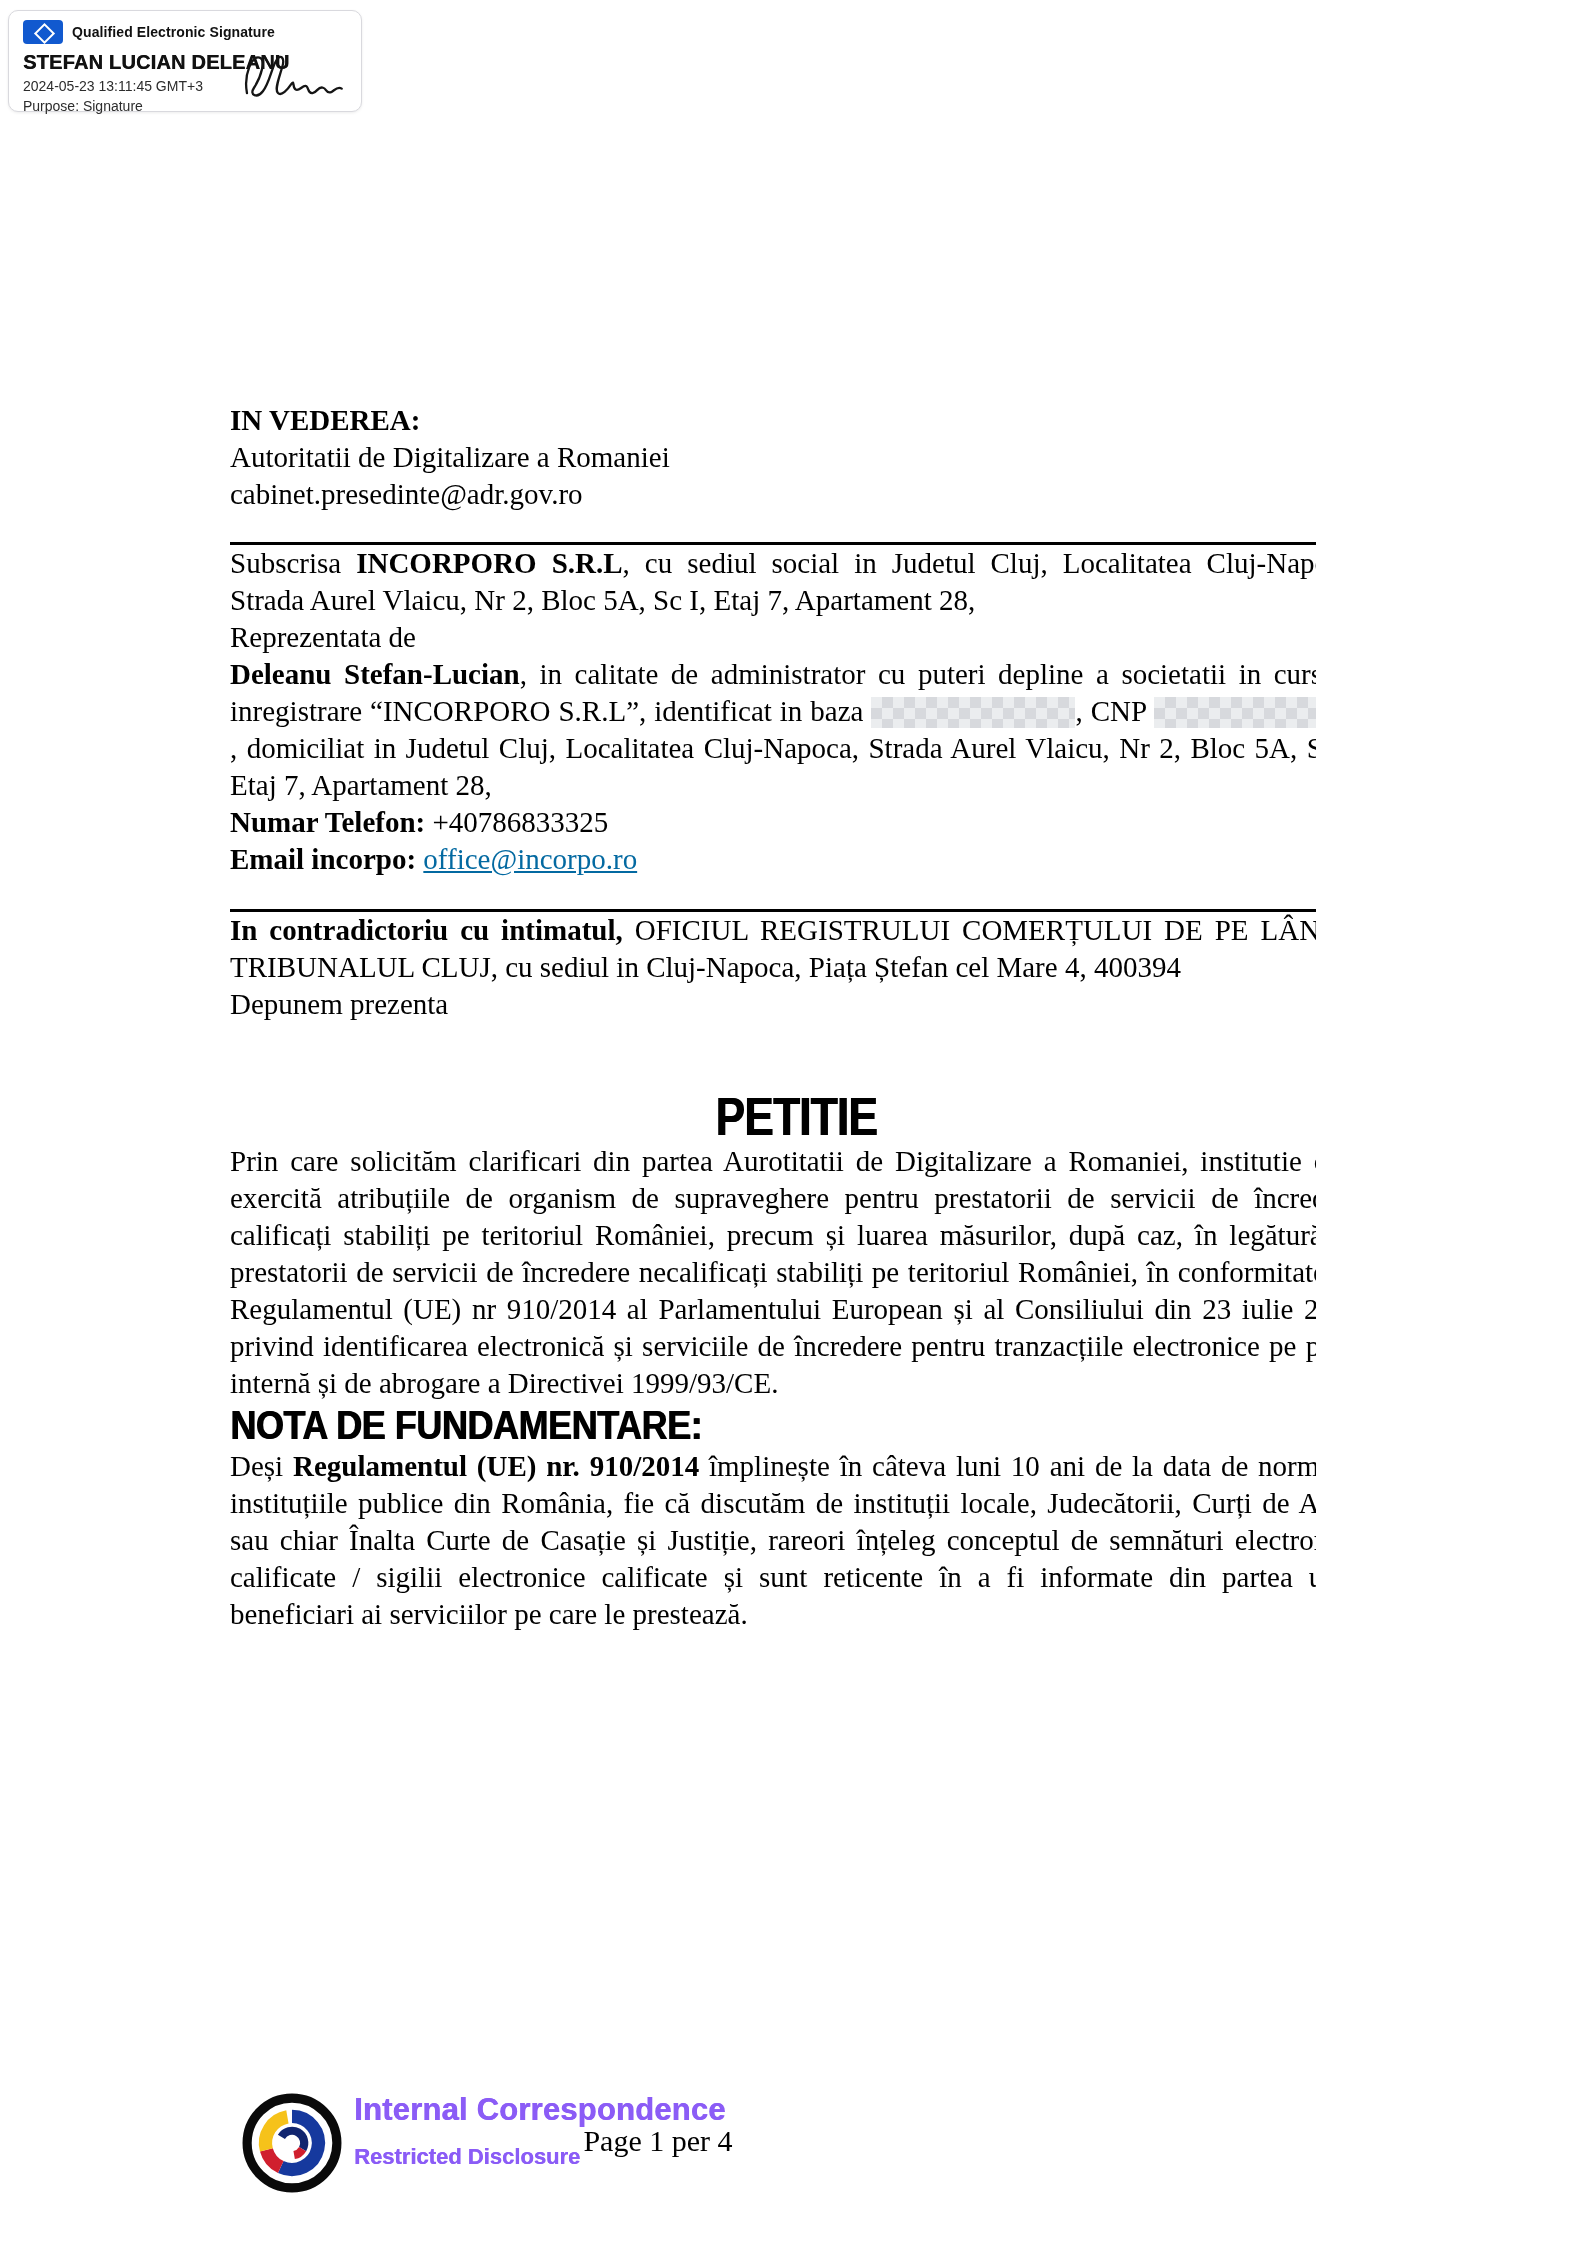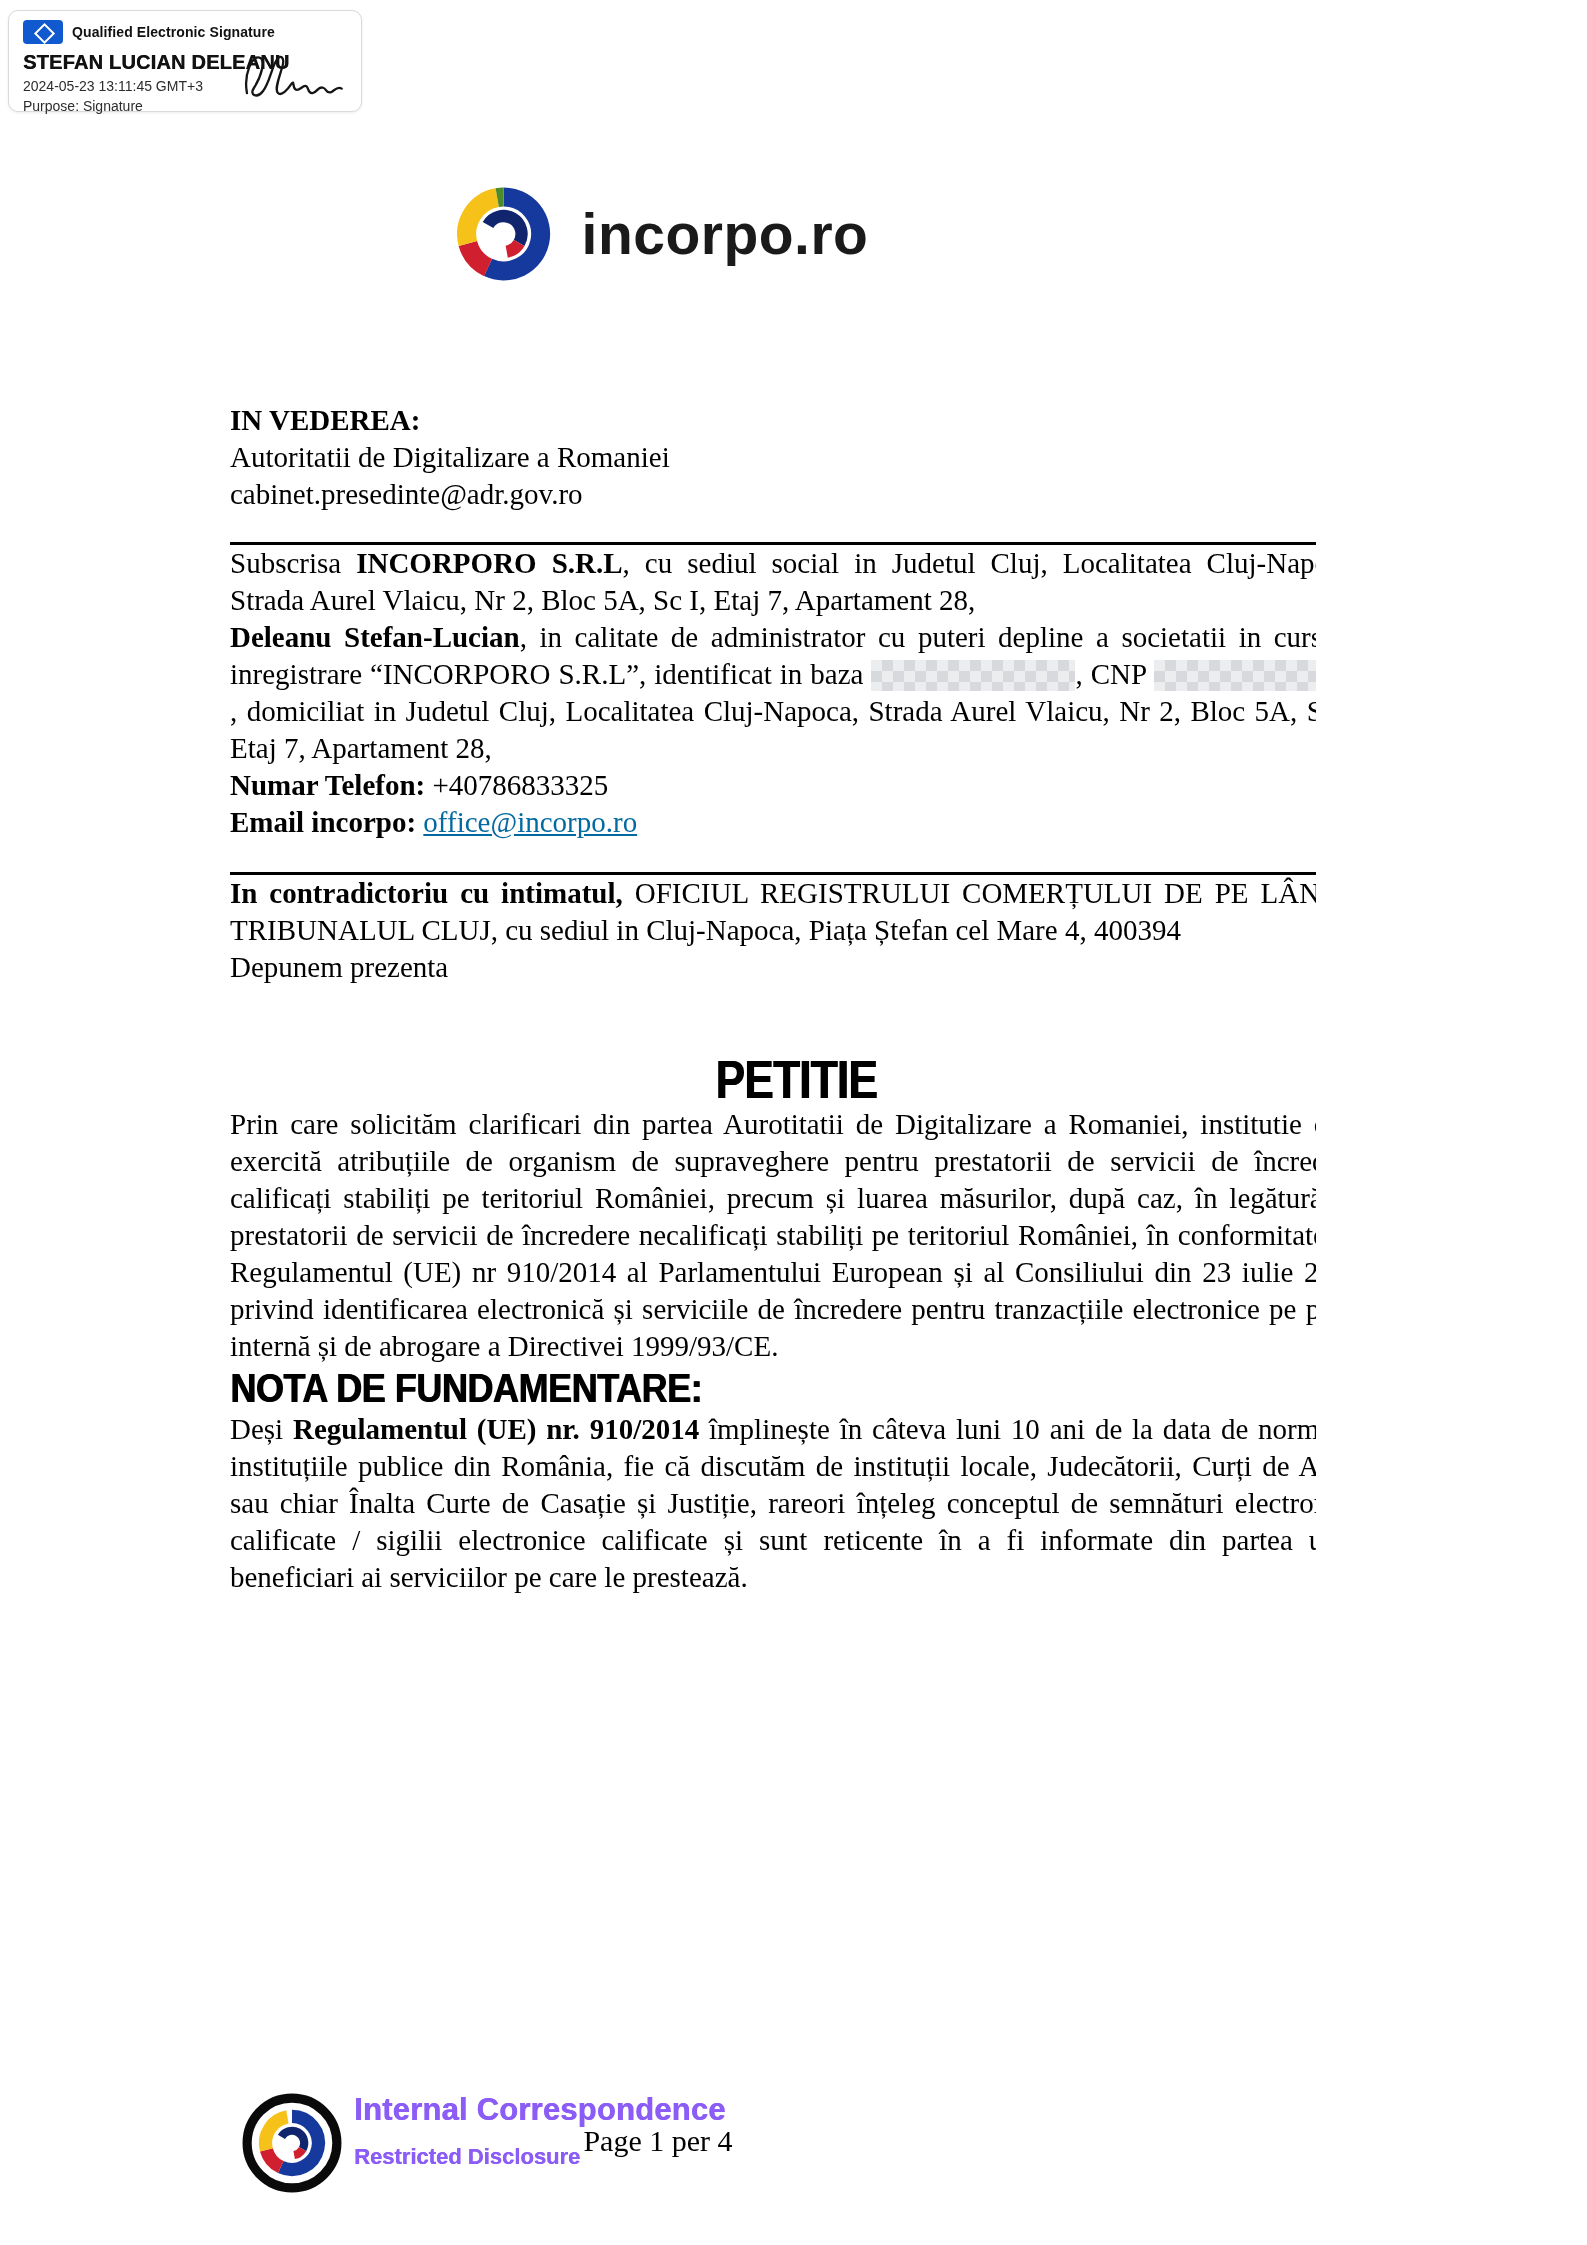"incorpo.ro" div.logo { html: <div> <svg> <path></path> <path></path> <path></path> <path></path> <path></path> <path></path> </svg> <div>incorpo.ro</div> </div> -> none }
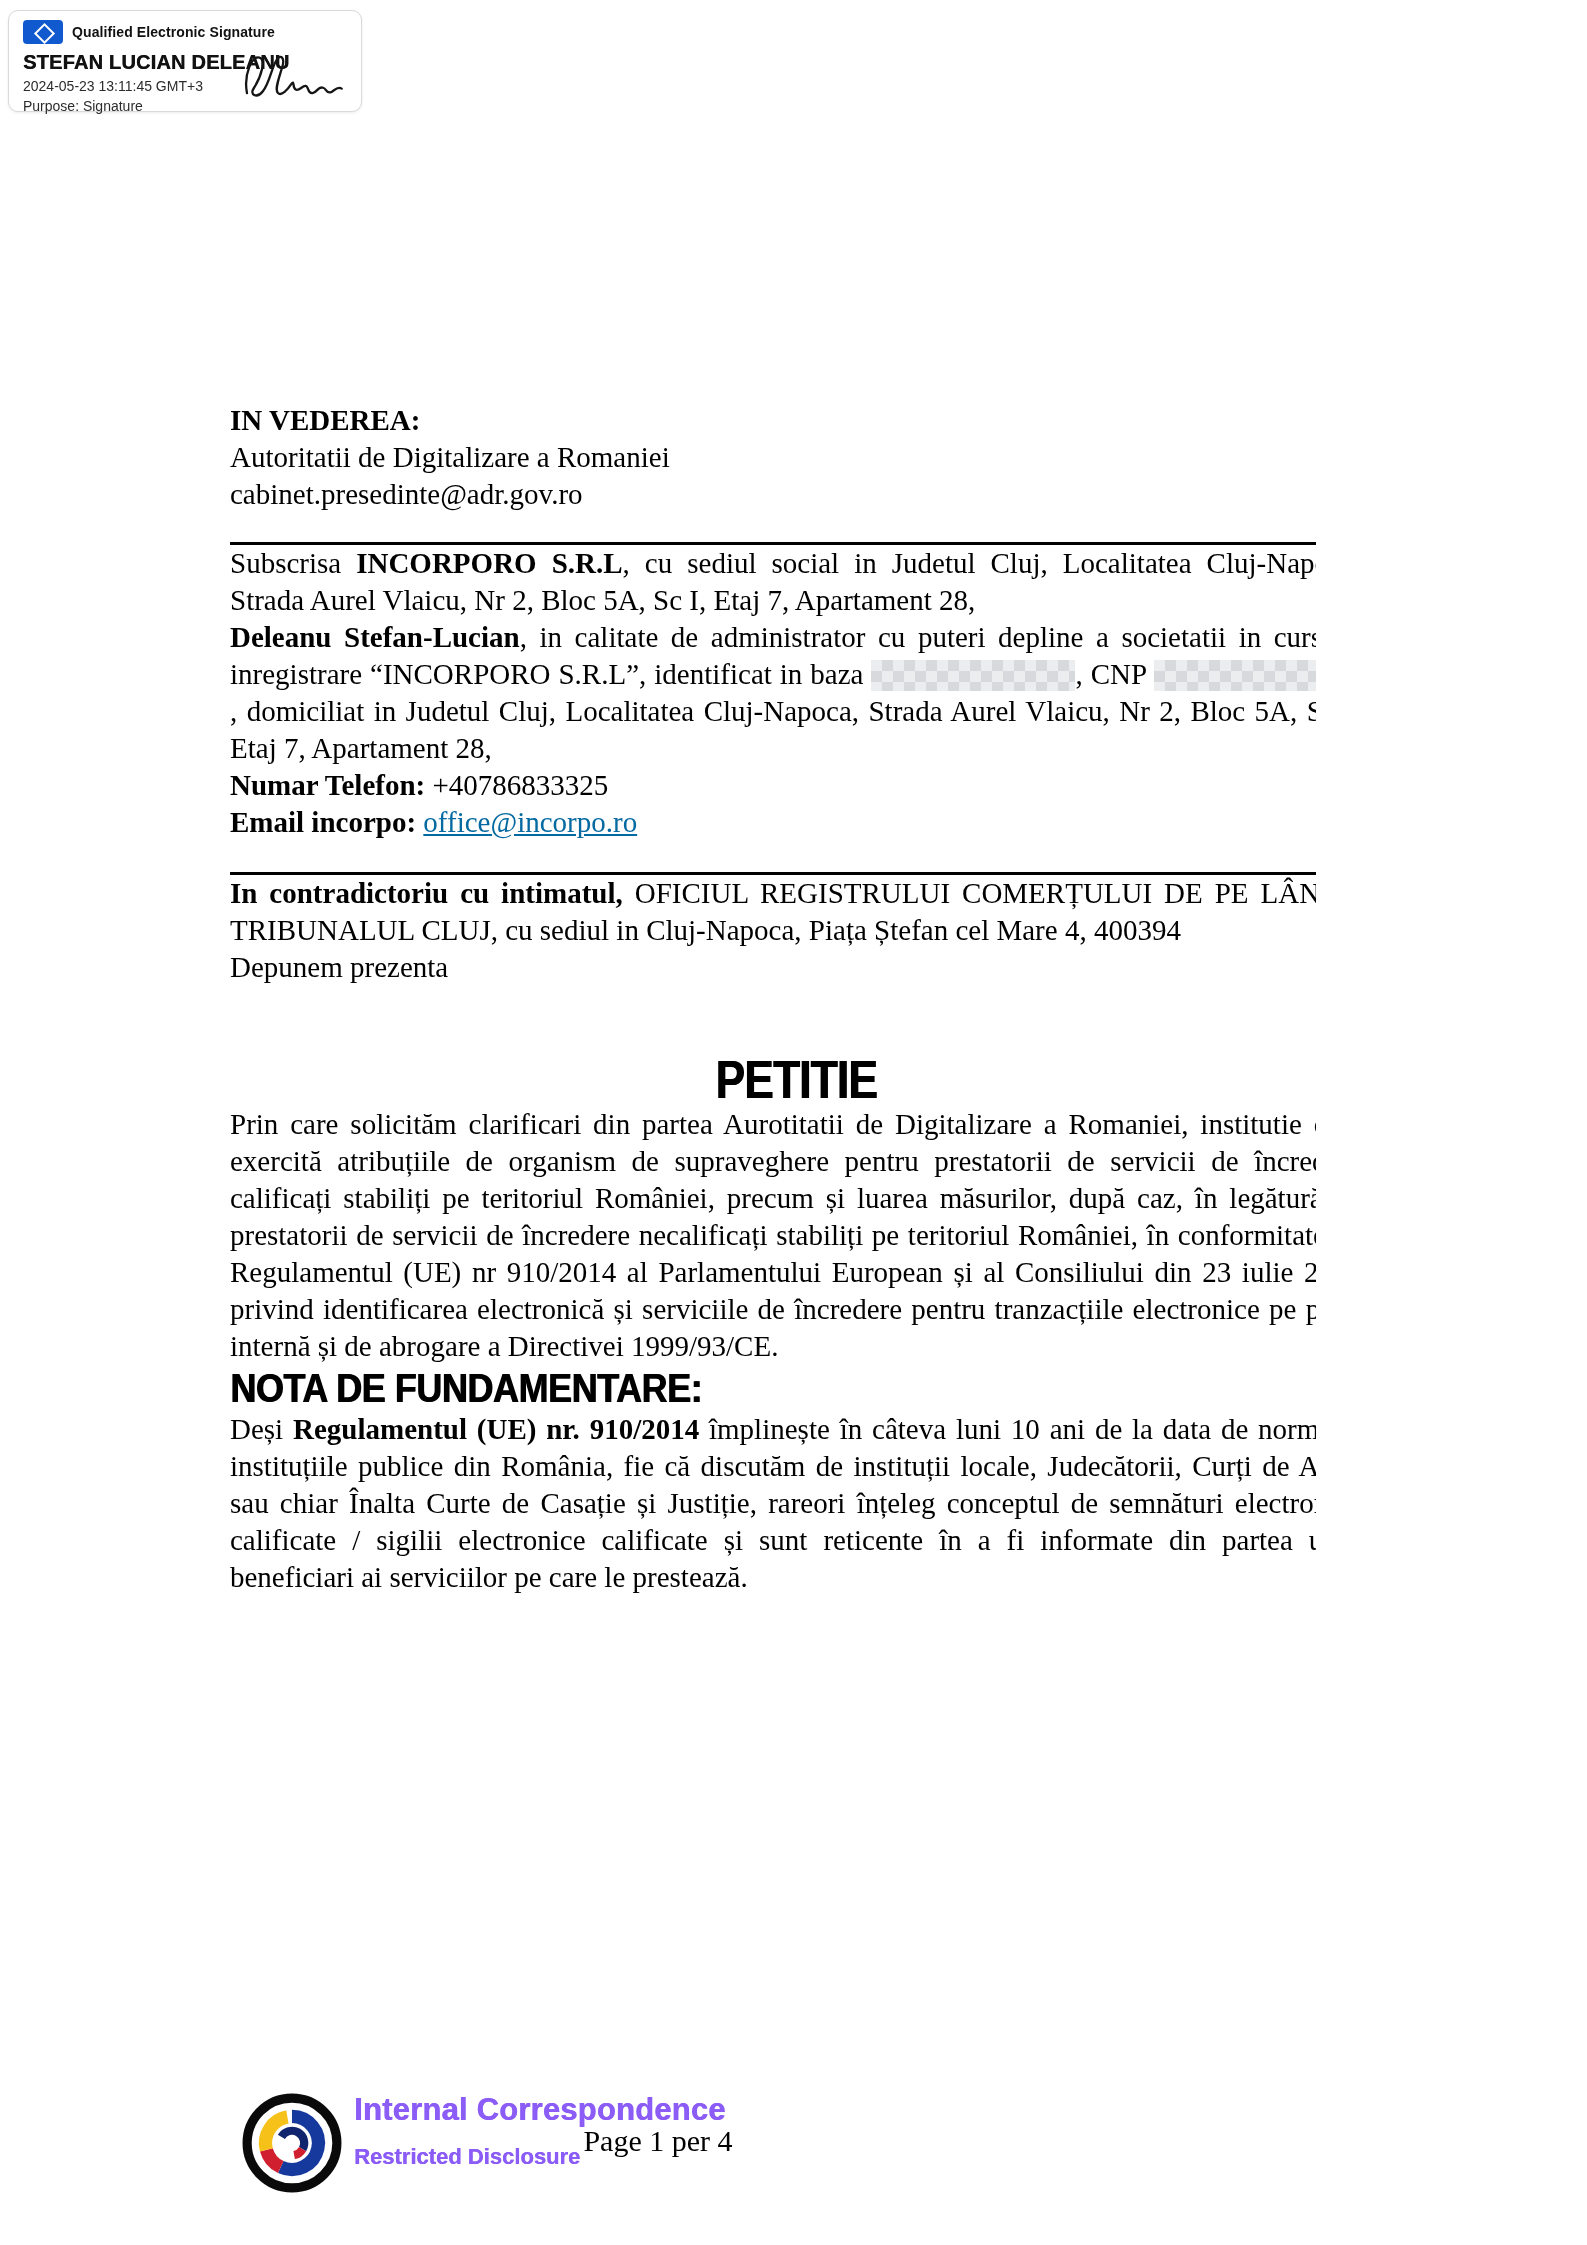"Reprezentata de" p.mt-reprezentata { html: none -> <p>Reprezentata de</p> }
